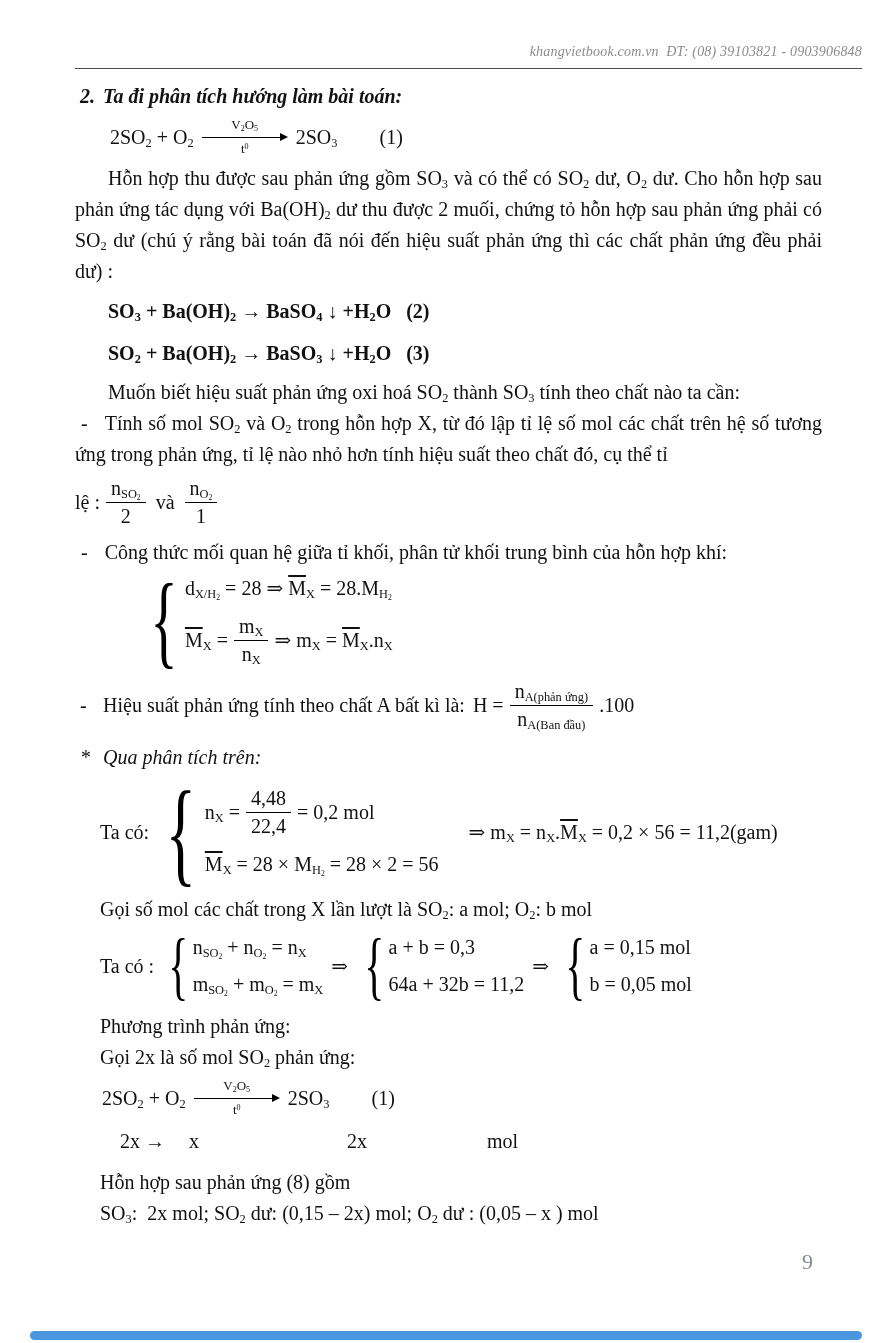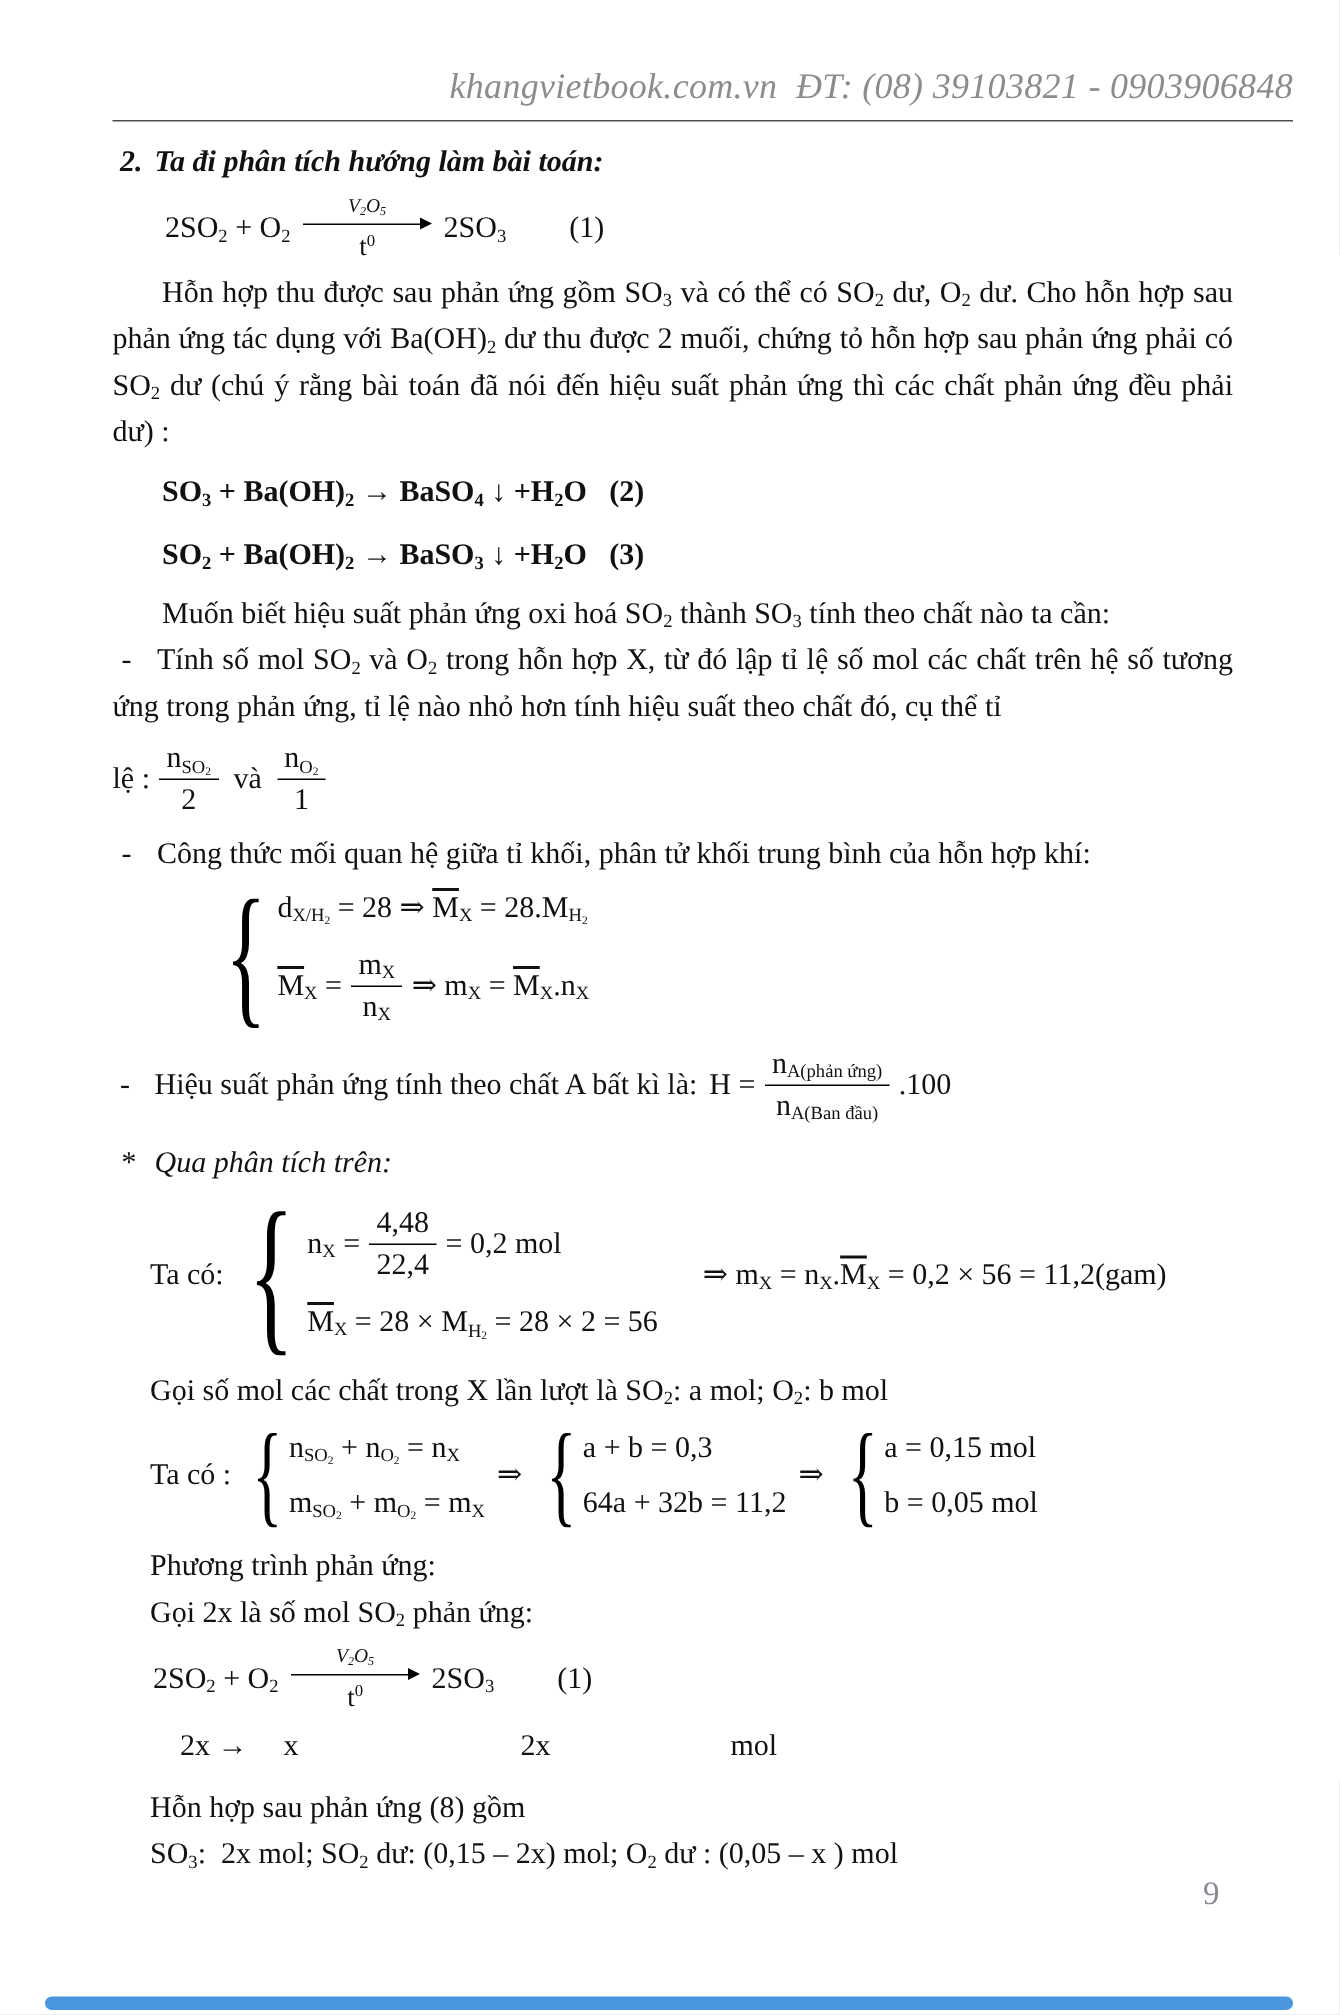"khangvietbook.com.vn ĐT: (08) 39103821 -" .header-text { font-size: 24px -> 14px }
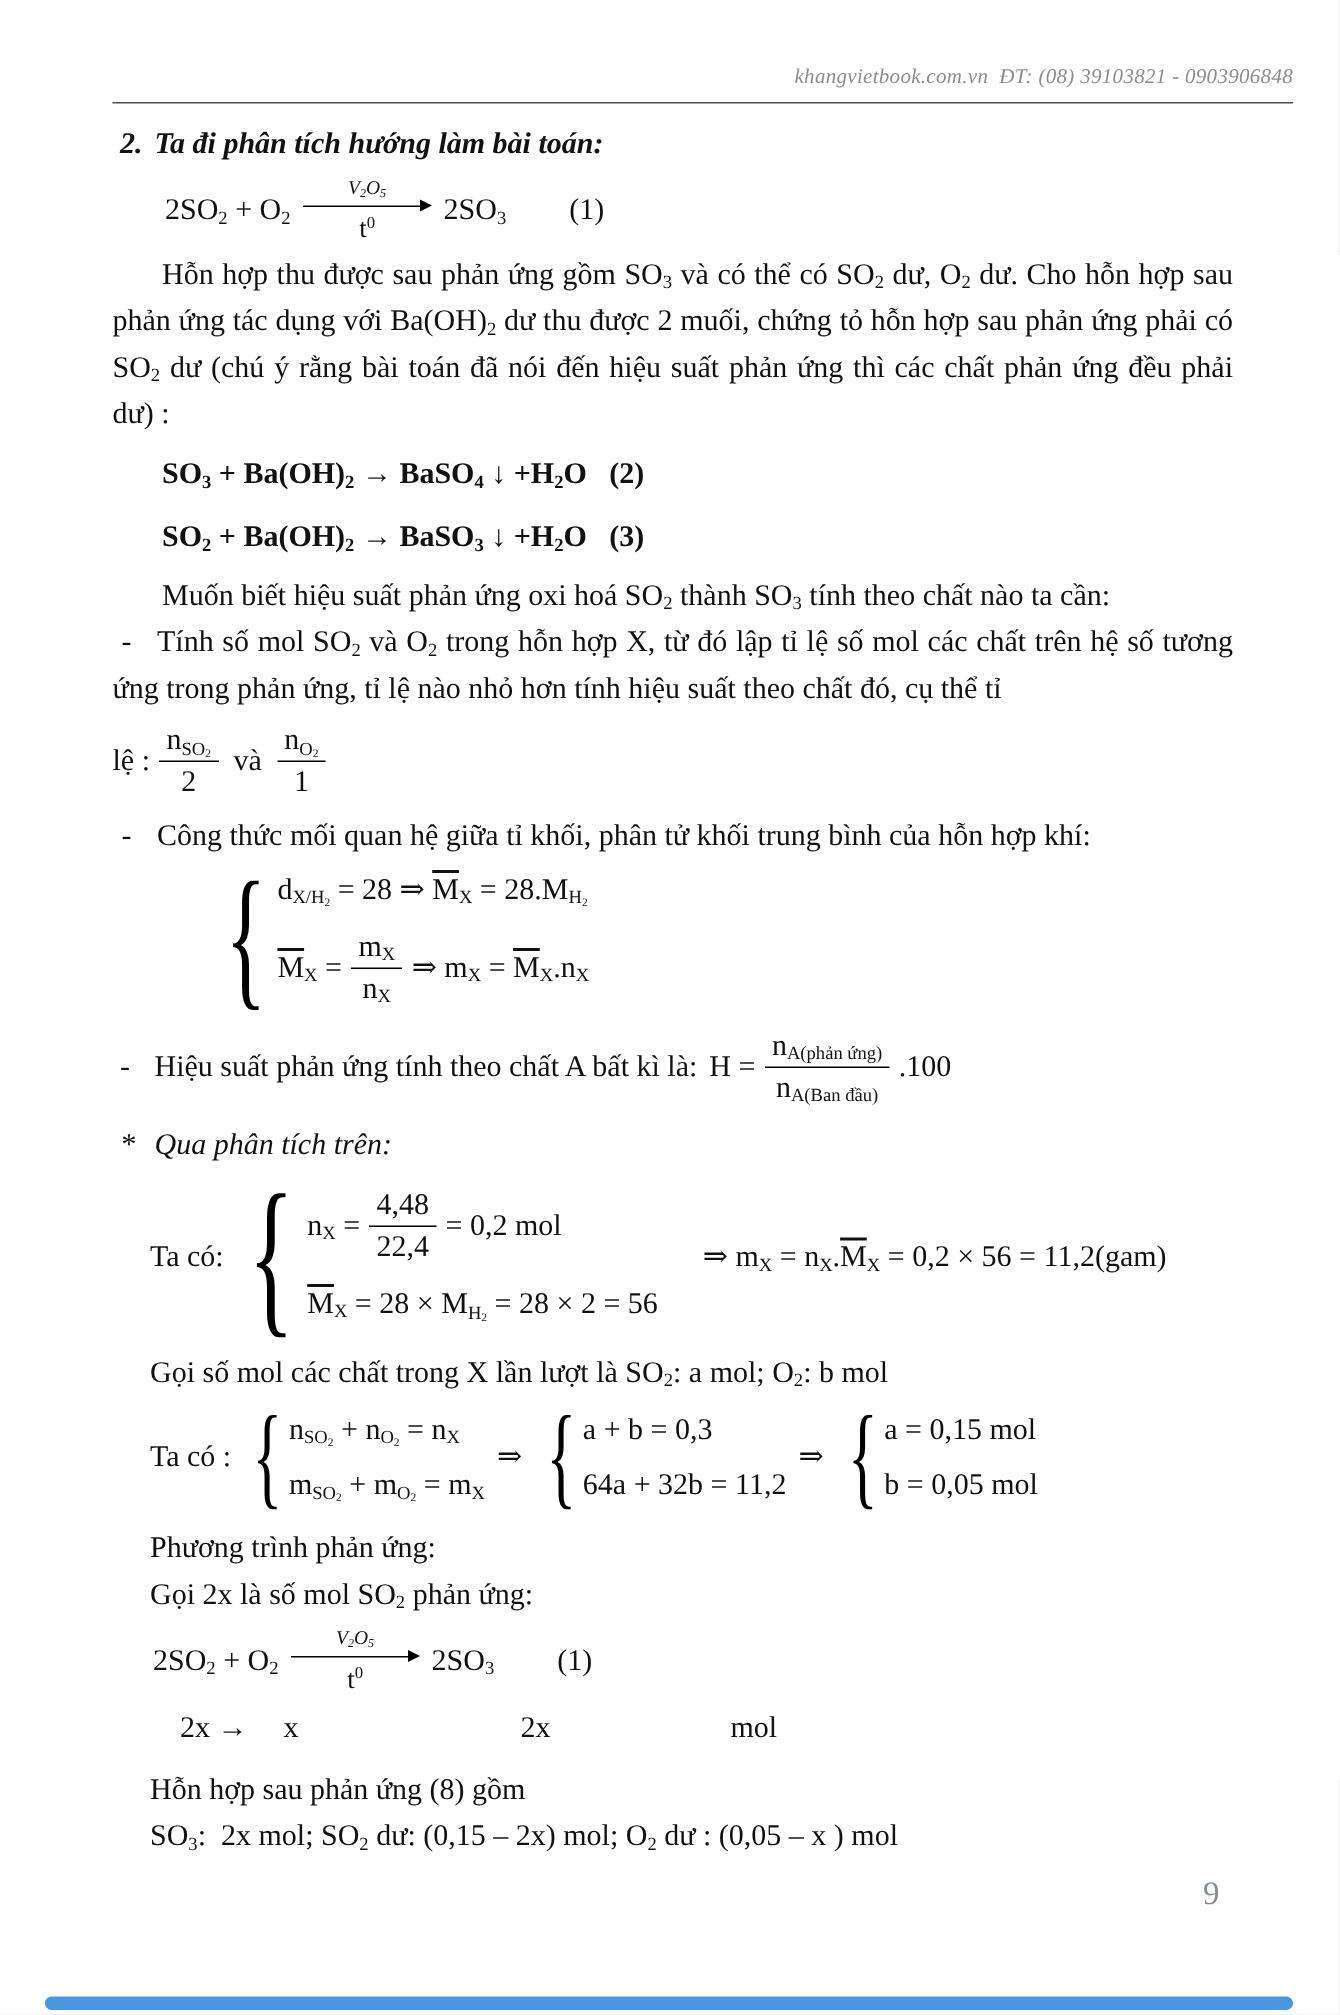"V2O5" .rxnarrow .above { font-style: italic -> none }
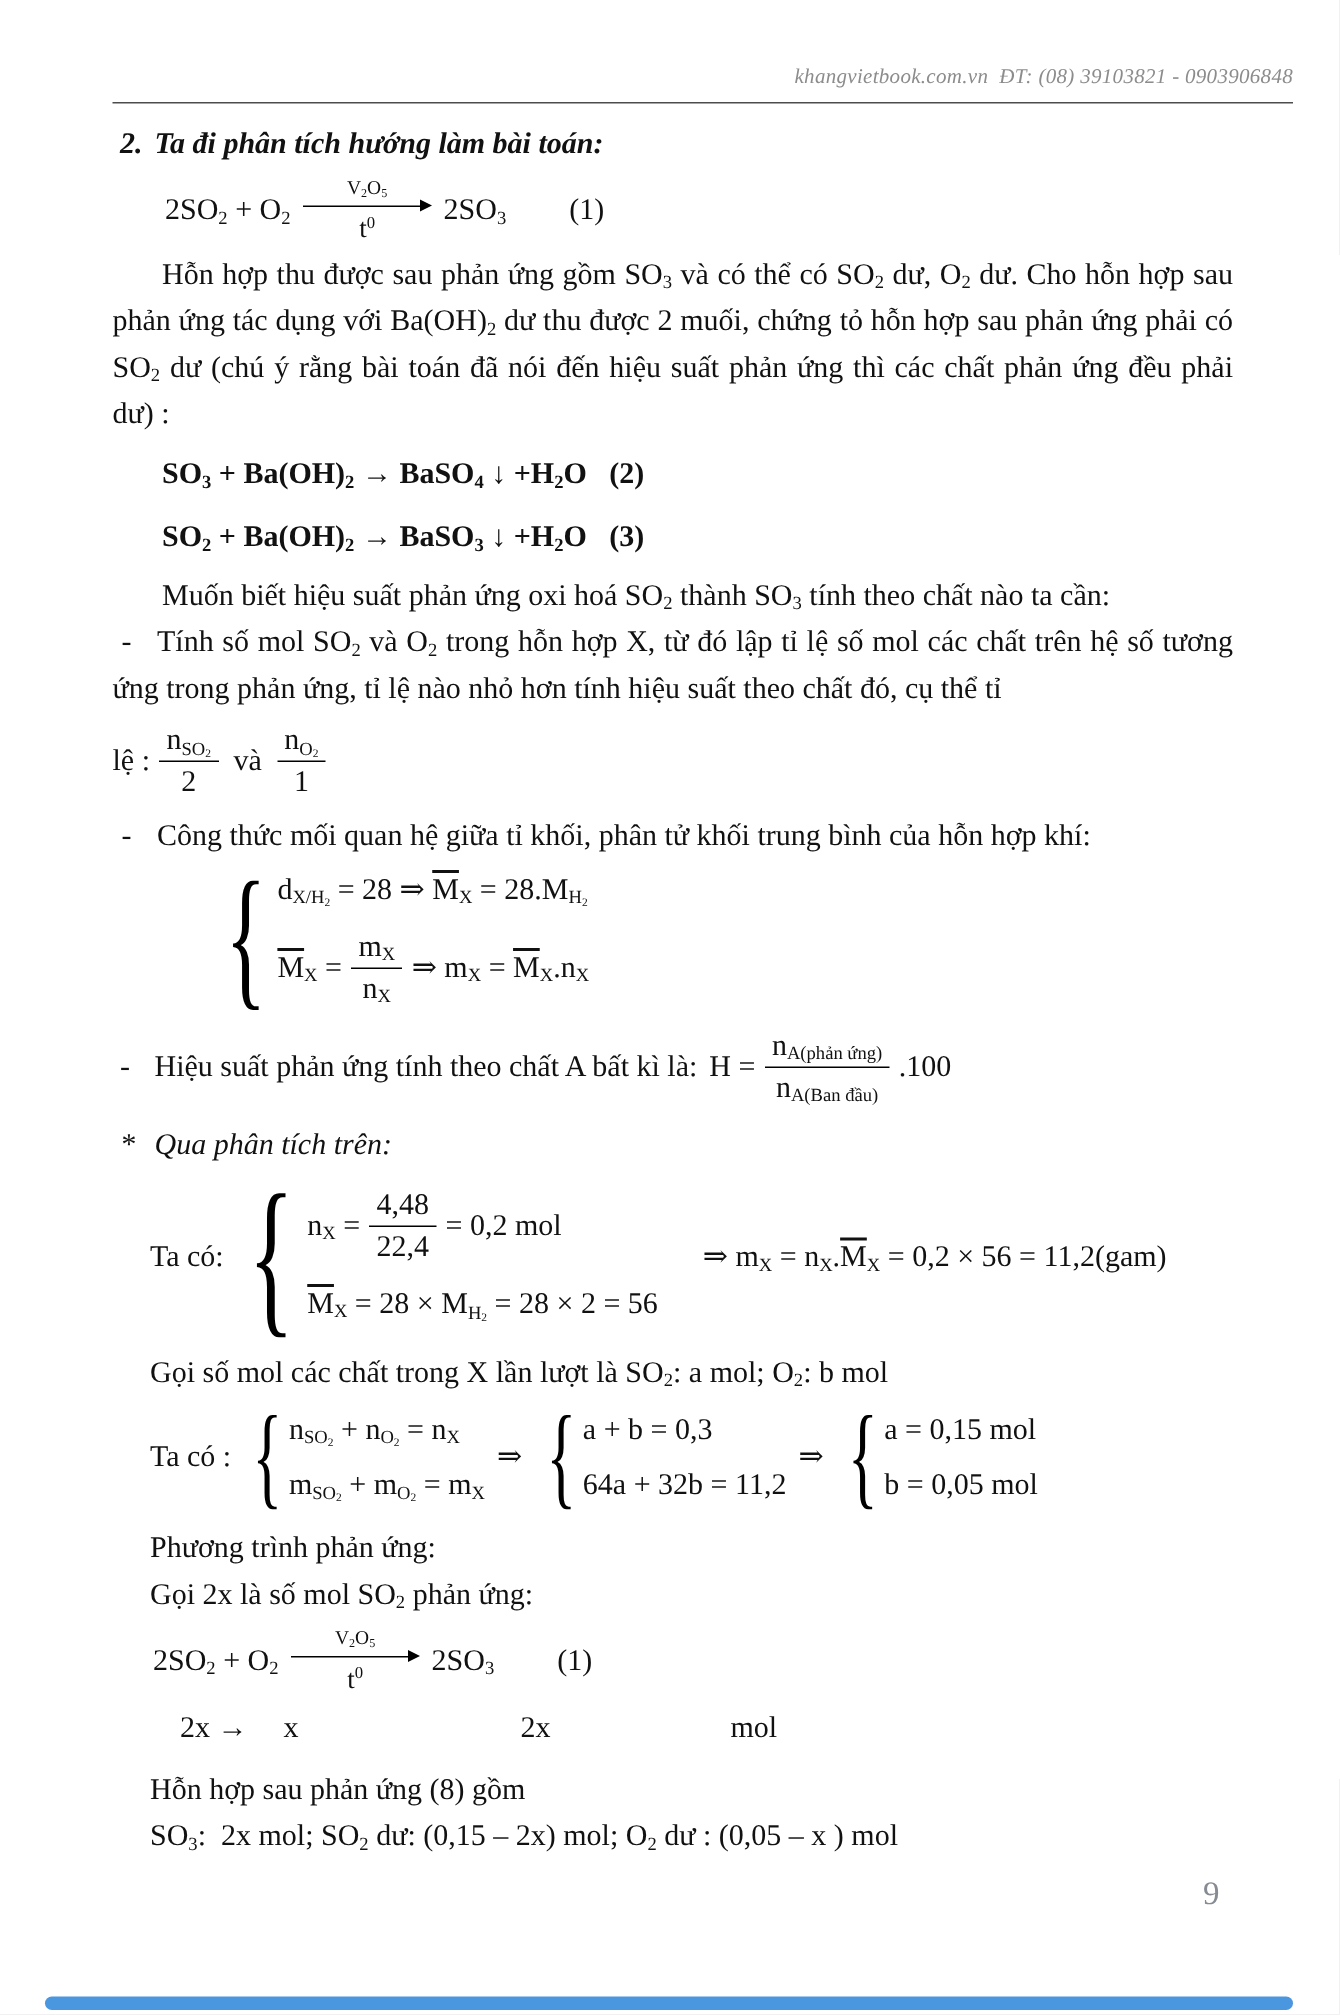"t0" .rxnarrow .below { font-size: 18px -> 13px }
